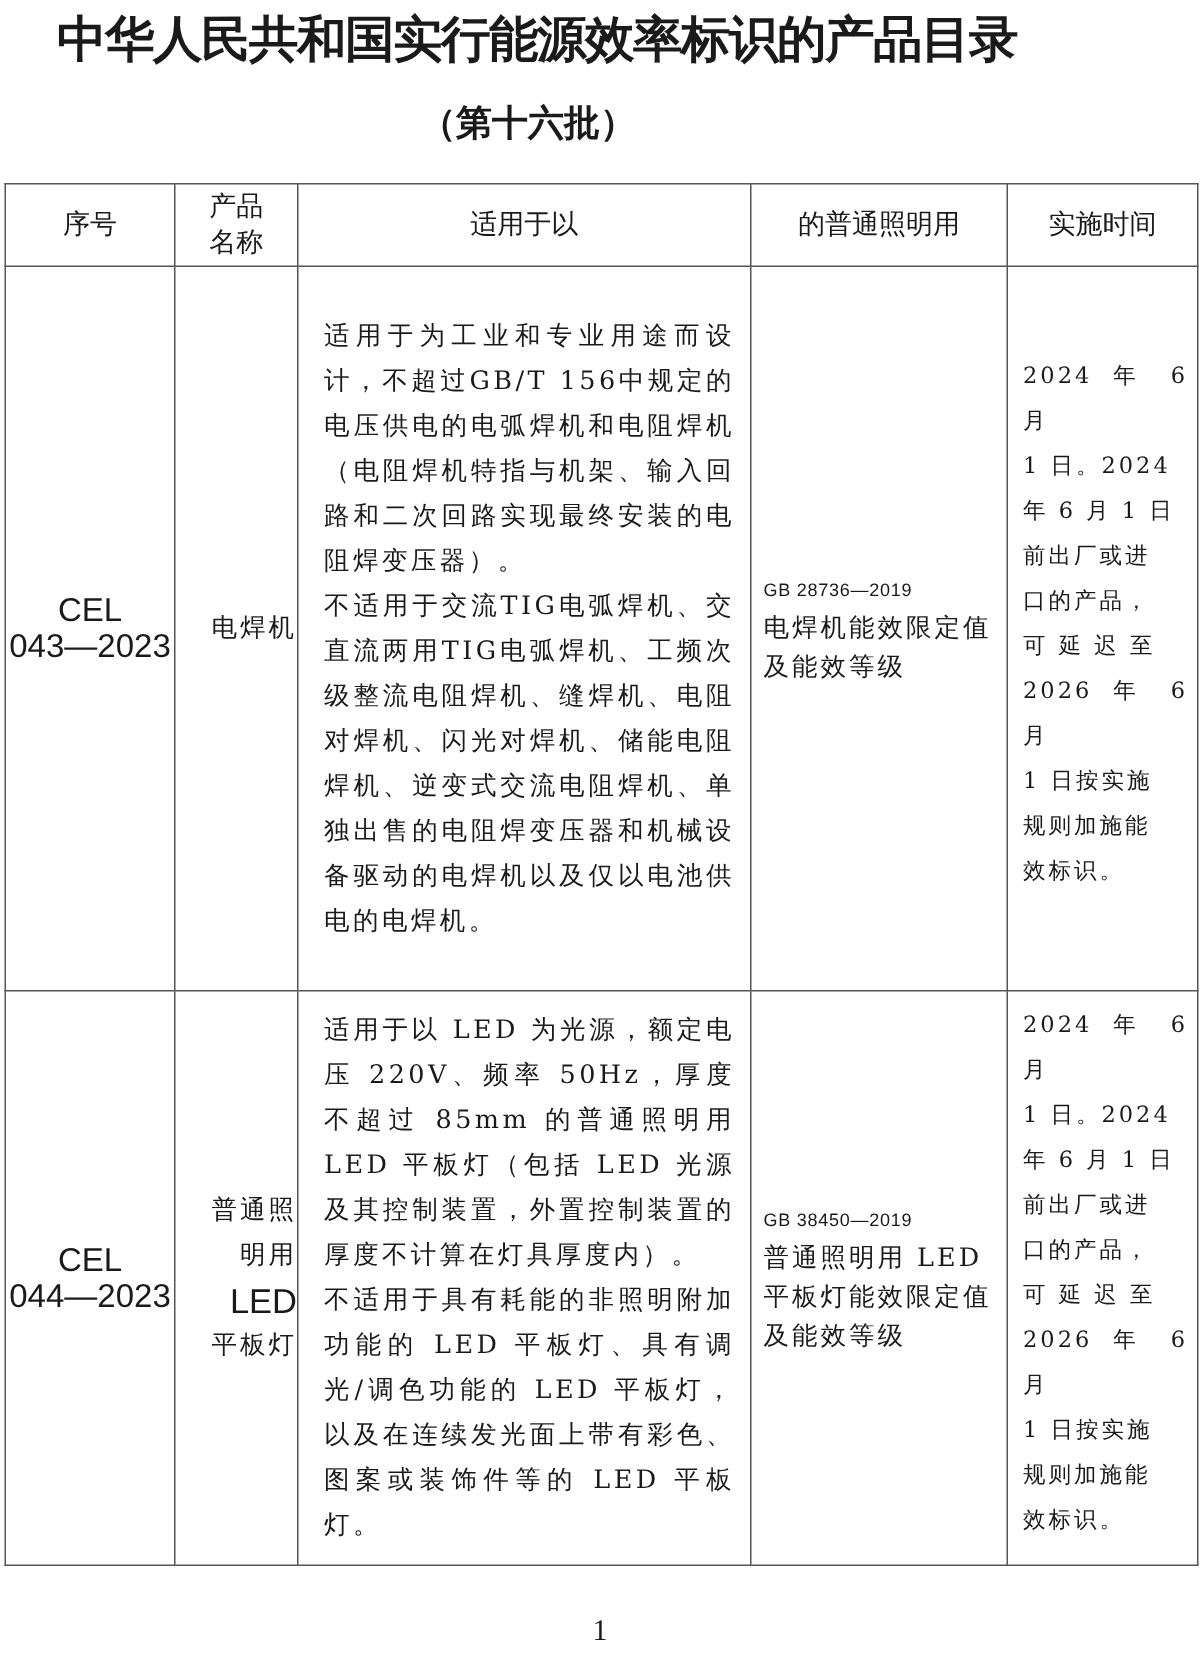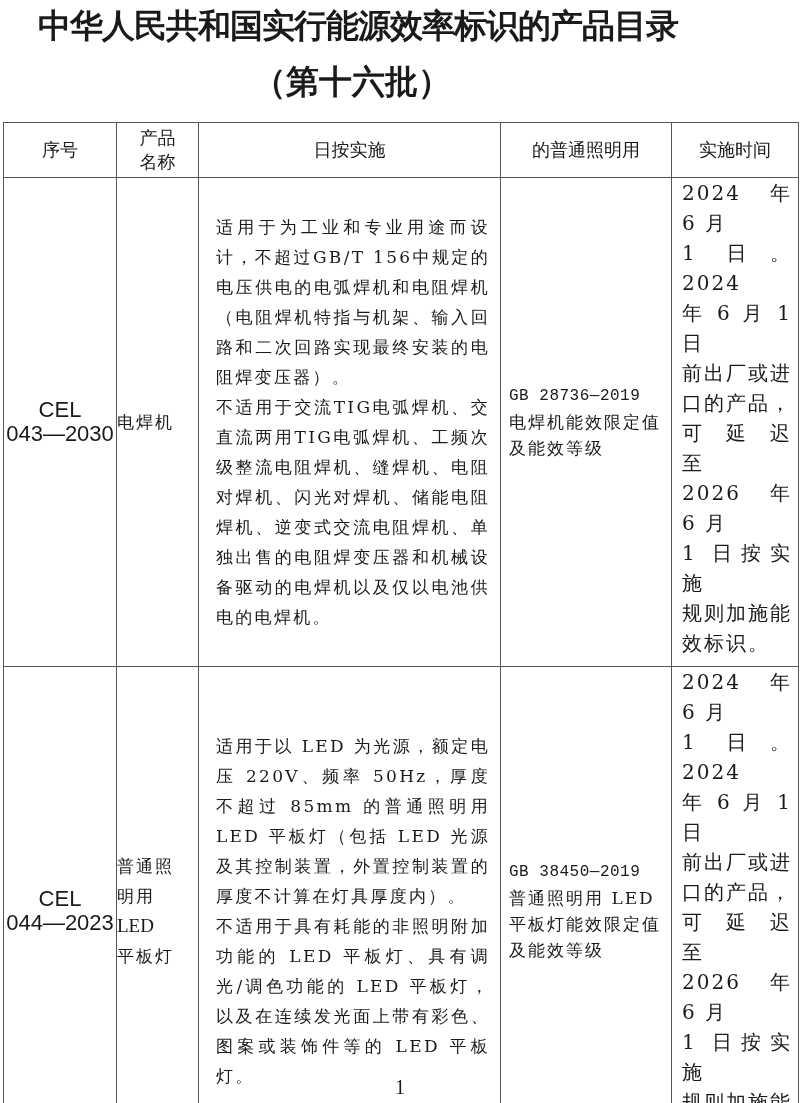"（第十六批）" .subtitle { font-size: 33px -> 24px }
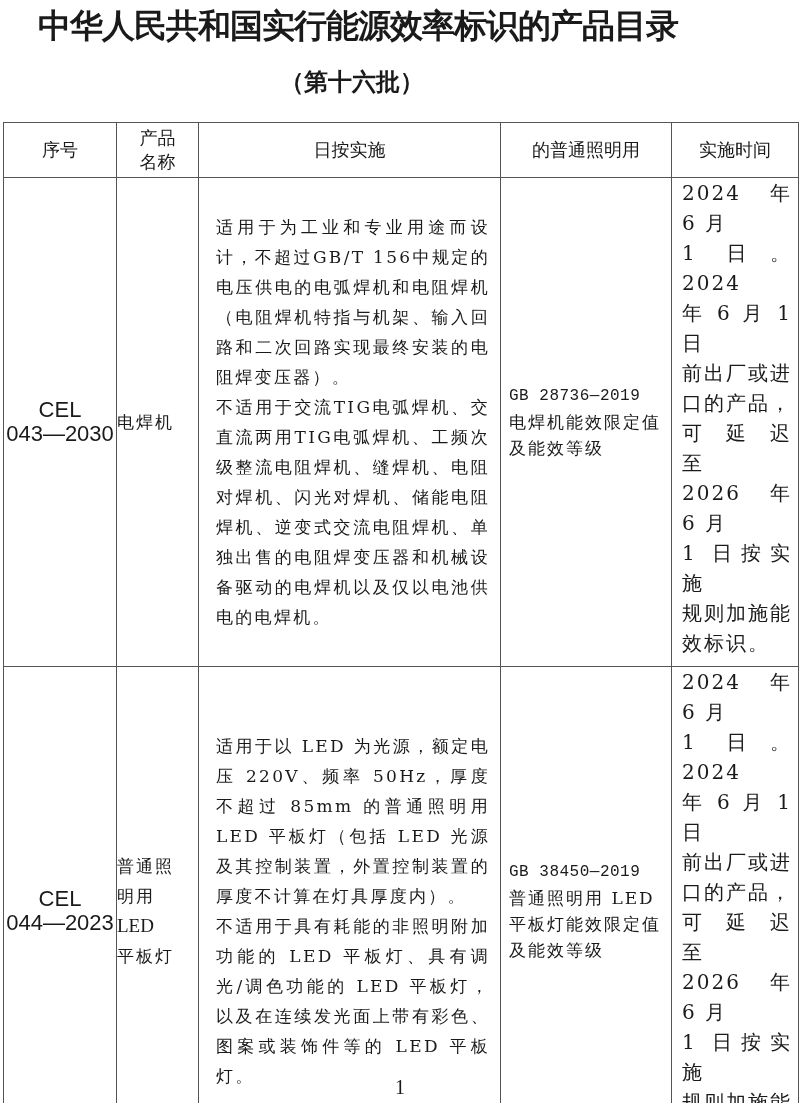"日按实施" th { text: 日按实施 -> 适用于以 }
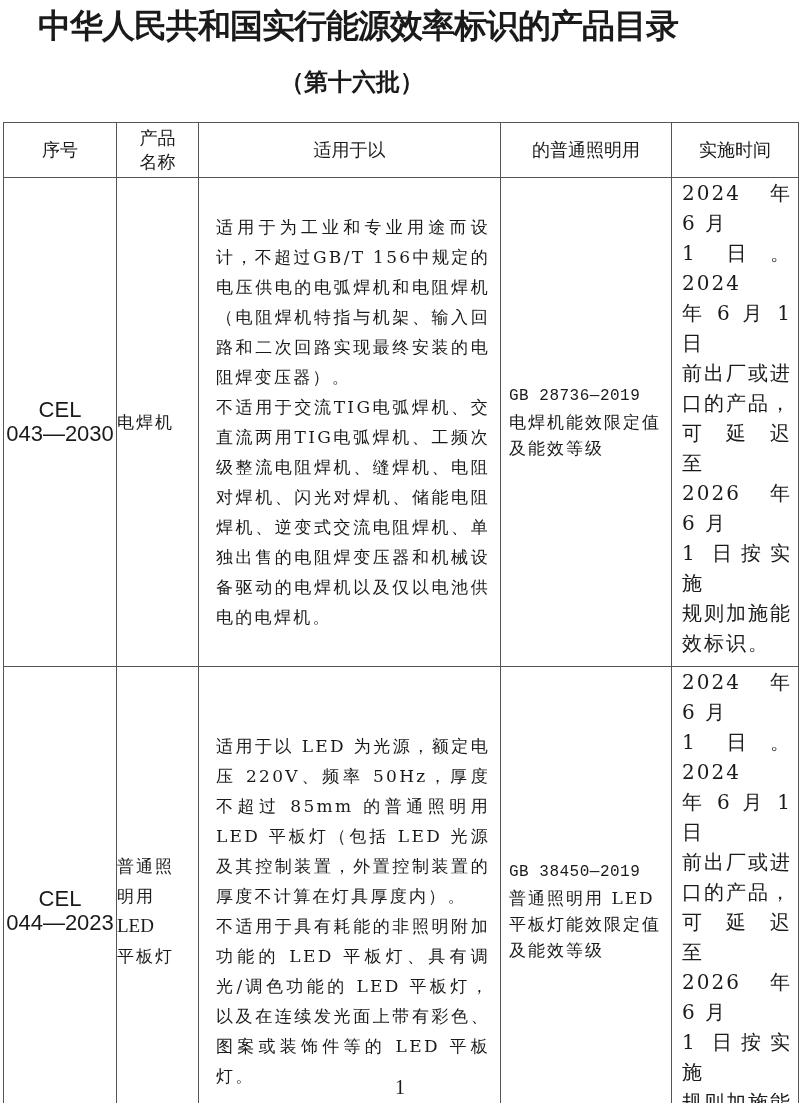"2024 年 6 月" .c-time { font-size: 20px -> 15px }
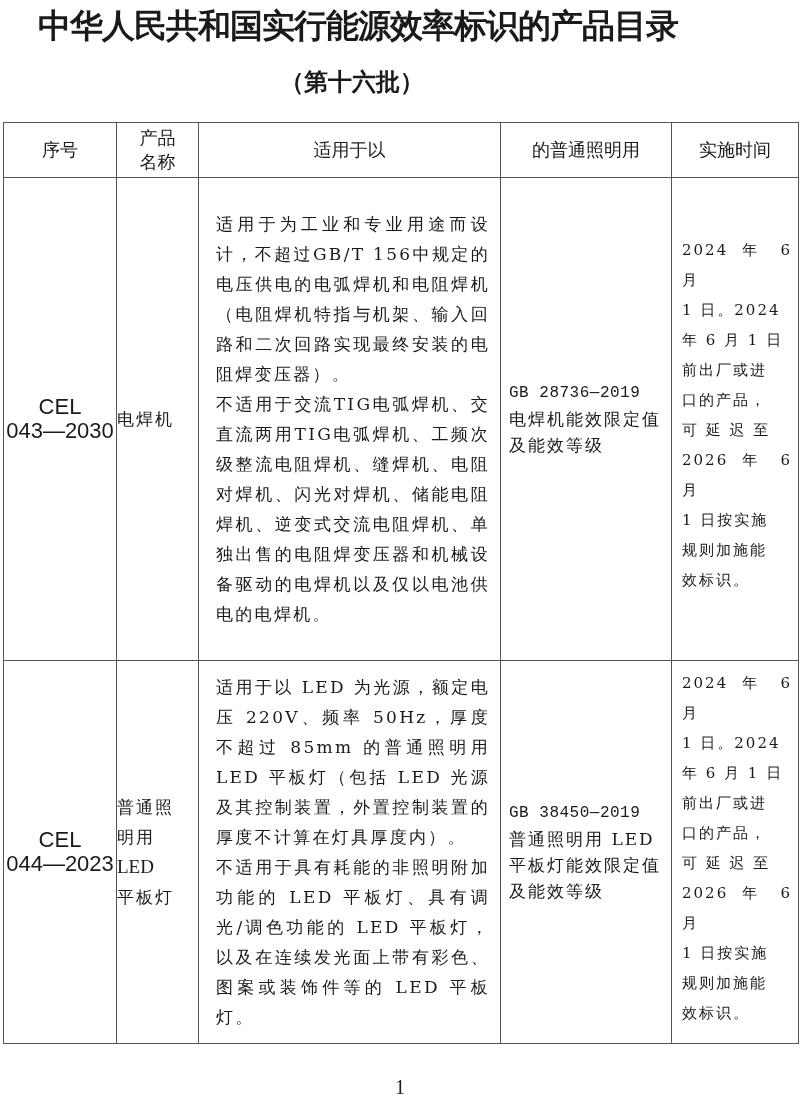"GB 28736—2019" .c-std .code { font-family: Liberation Mono, monospace -> Liberation Sans, sans-serif; font-size: 16px -> 12px }
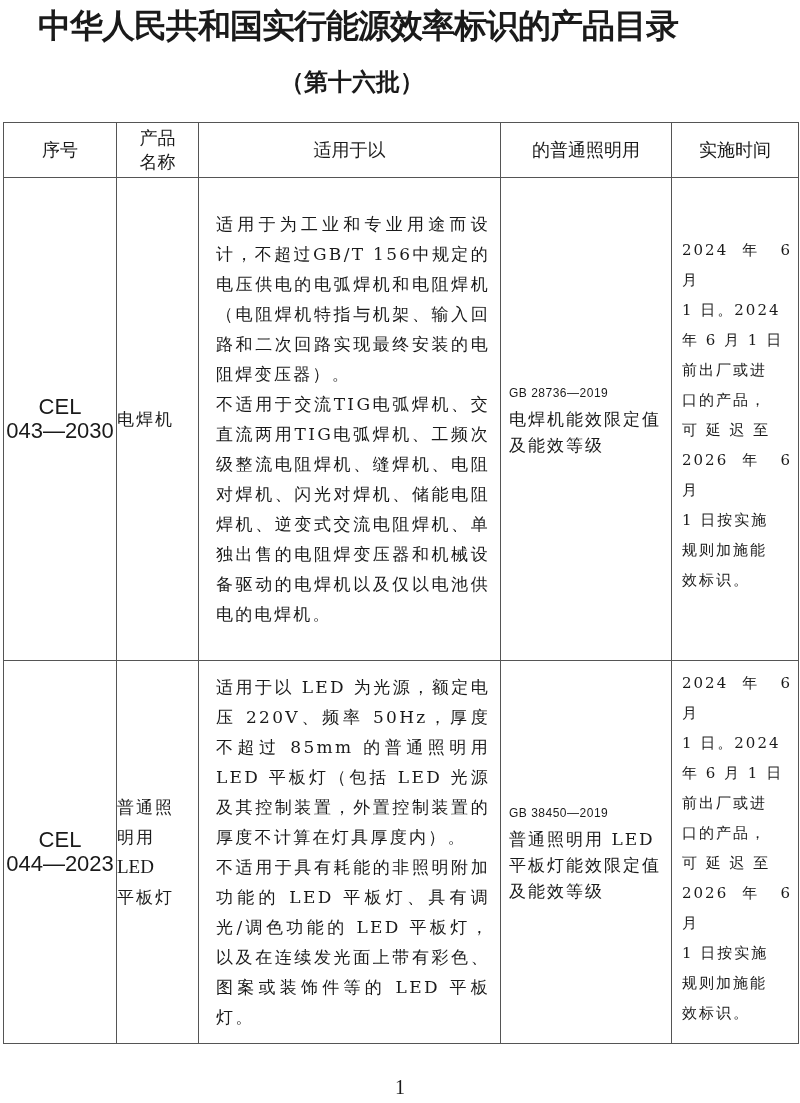"043—2030" div { text: 2030 -> 2023 }
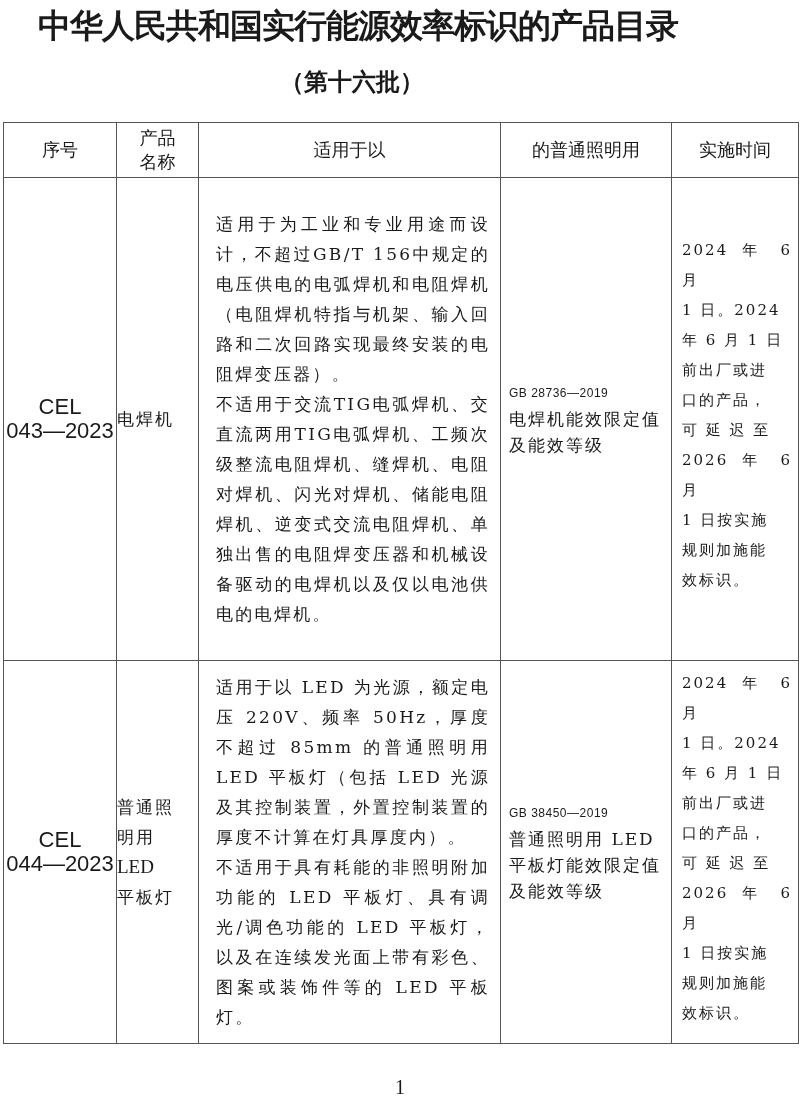"电焊机" .c-name { text-align: left -> right }
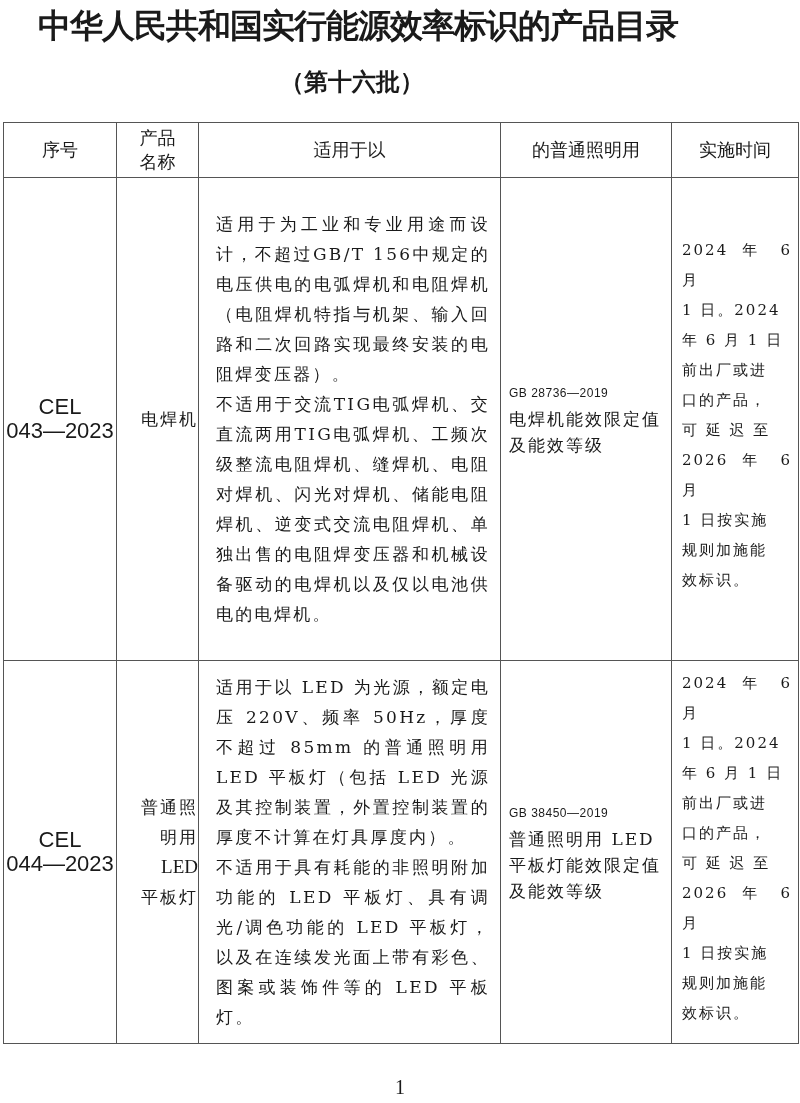"LED" div { font-family: Liberation Serif, serif -> Liberation Sans, sans-serif; font-size: 19px -> 23px }
